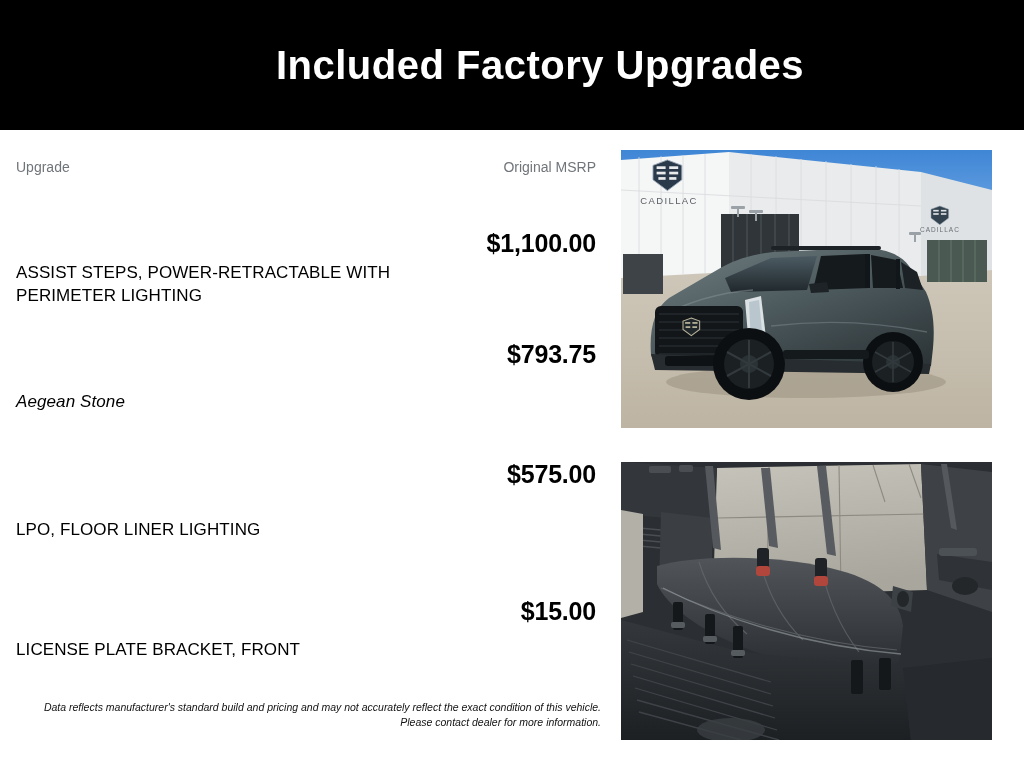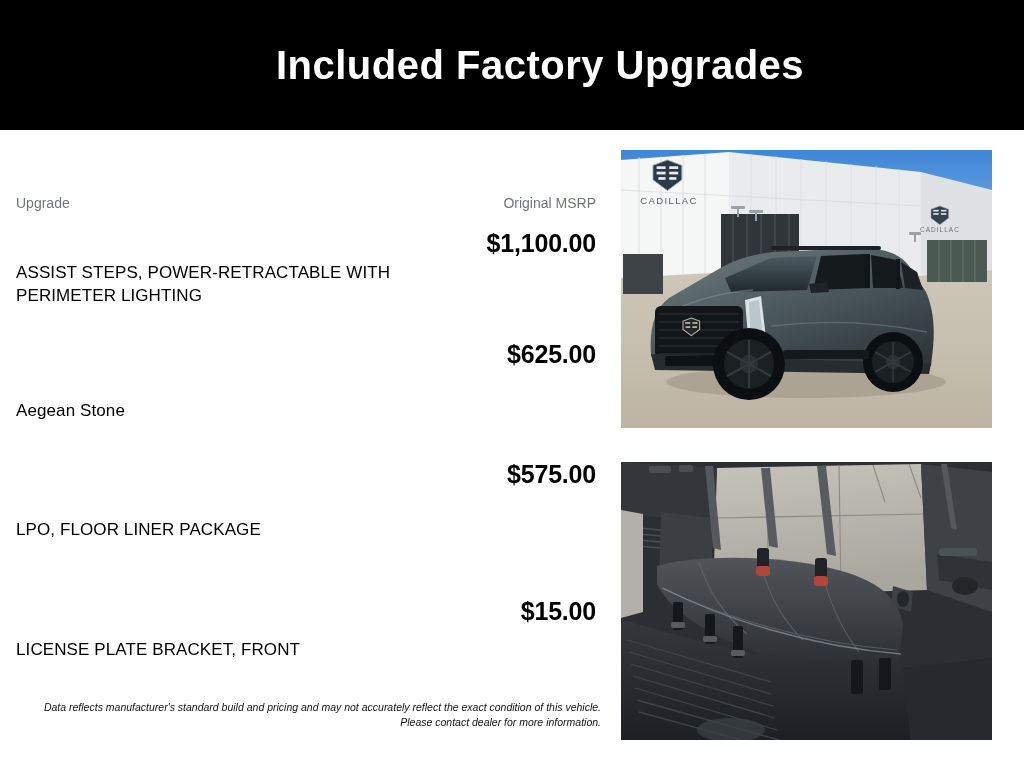"Upgrade" .col-head { margin-top: 36px -> none }
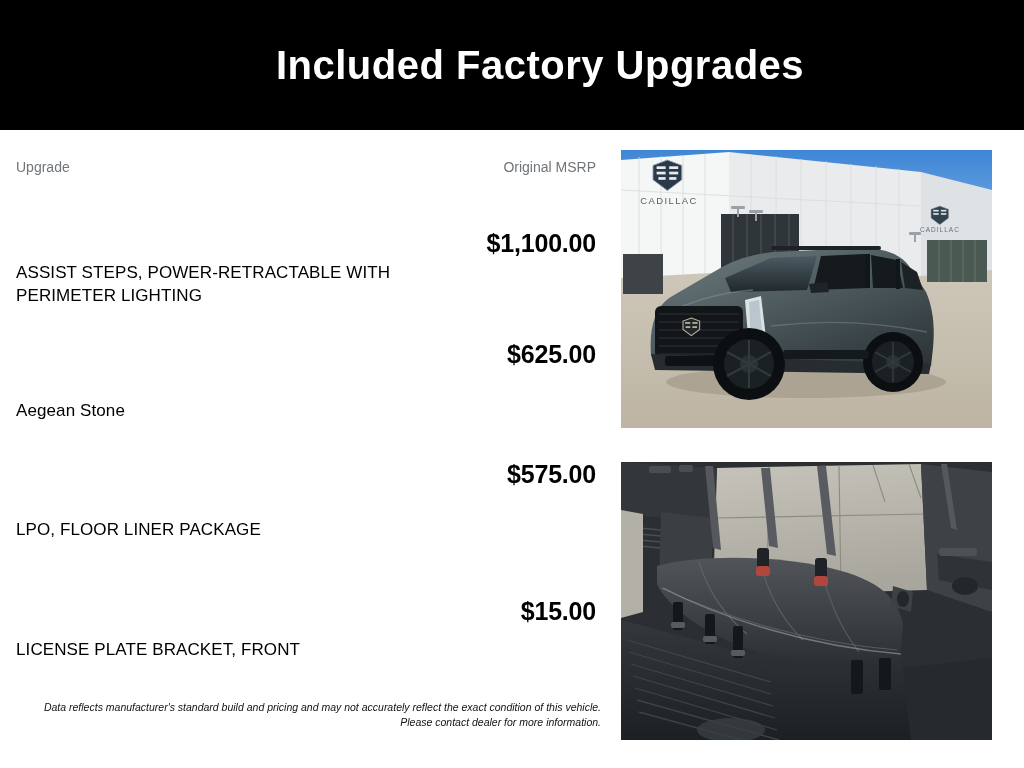"$625.00" div.price { text: $625.00 -> $793.75 }
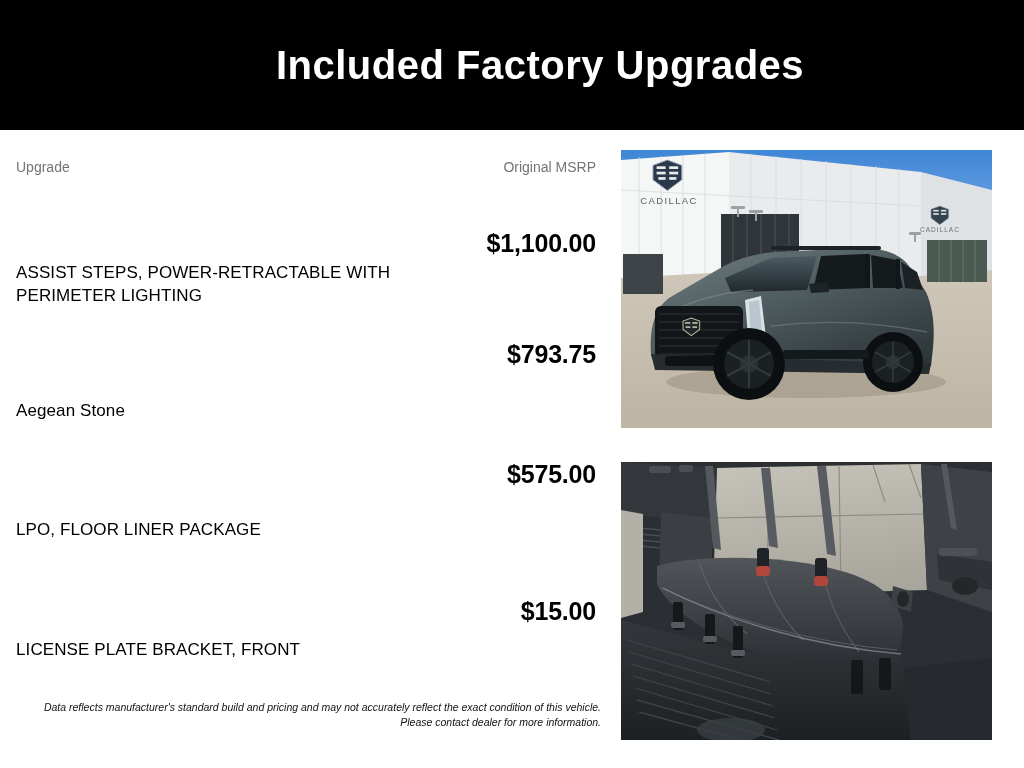"Aegean Stone" .row-1 .label { font-style: none -> italic; top: 41px -> 32px }
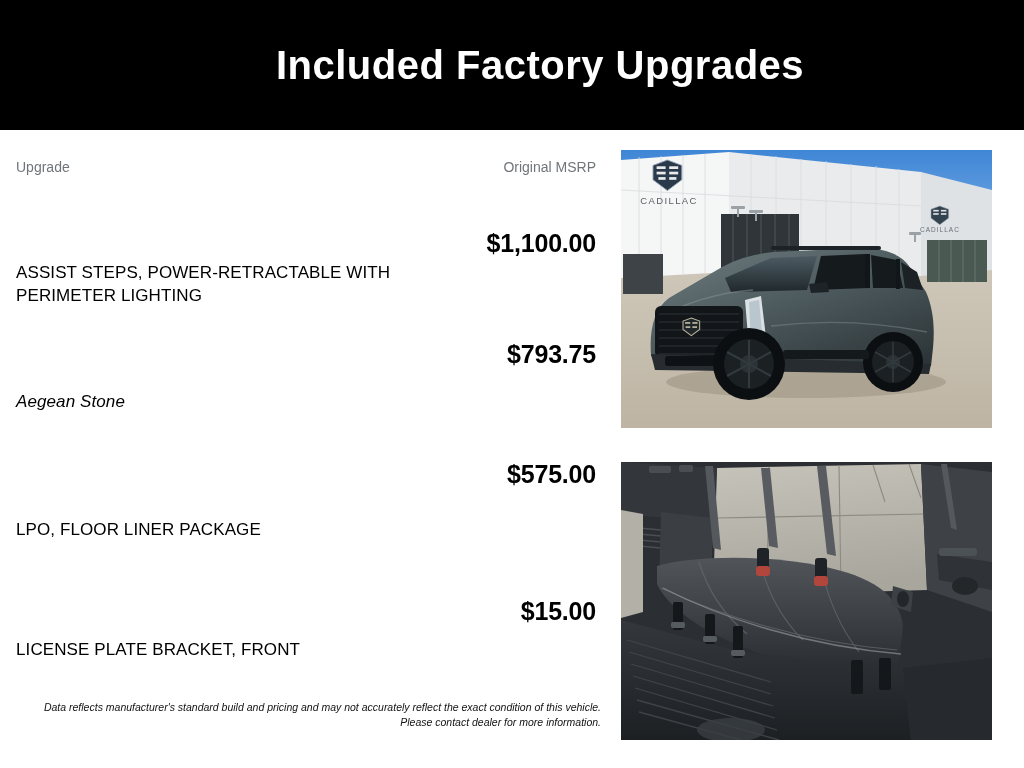"LPO, FLOOR LINER PACKAGE" div.label { text: PACKAGE -> LIGHTING }
